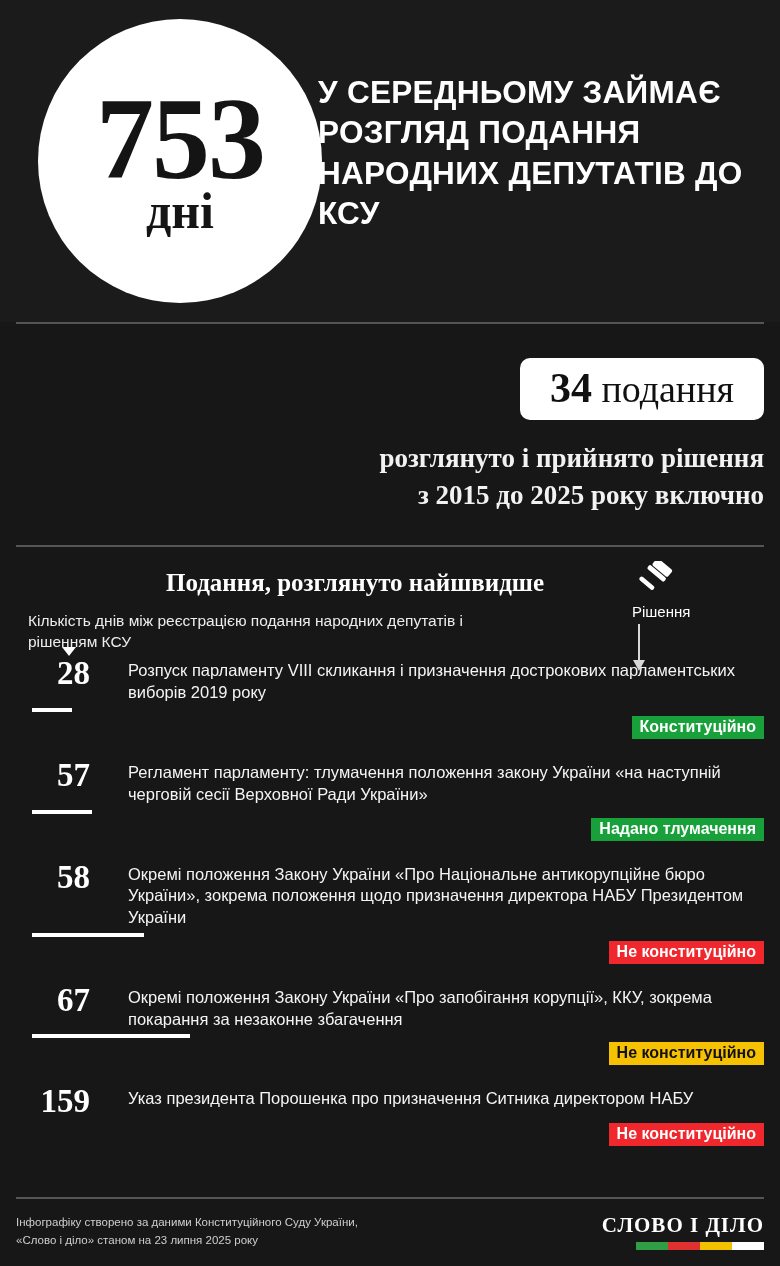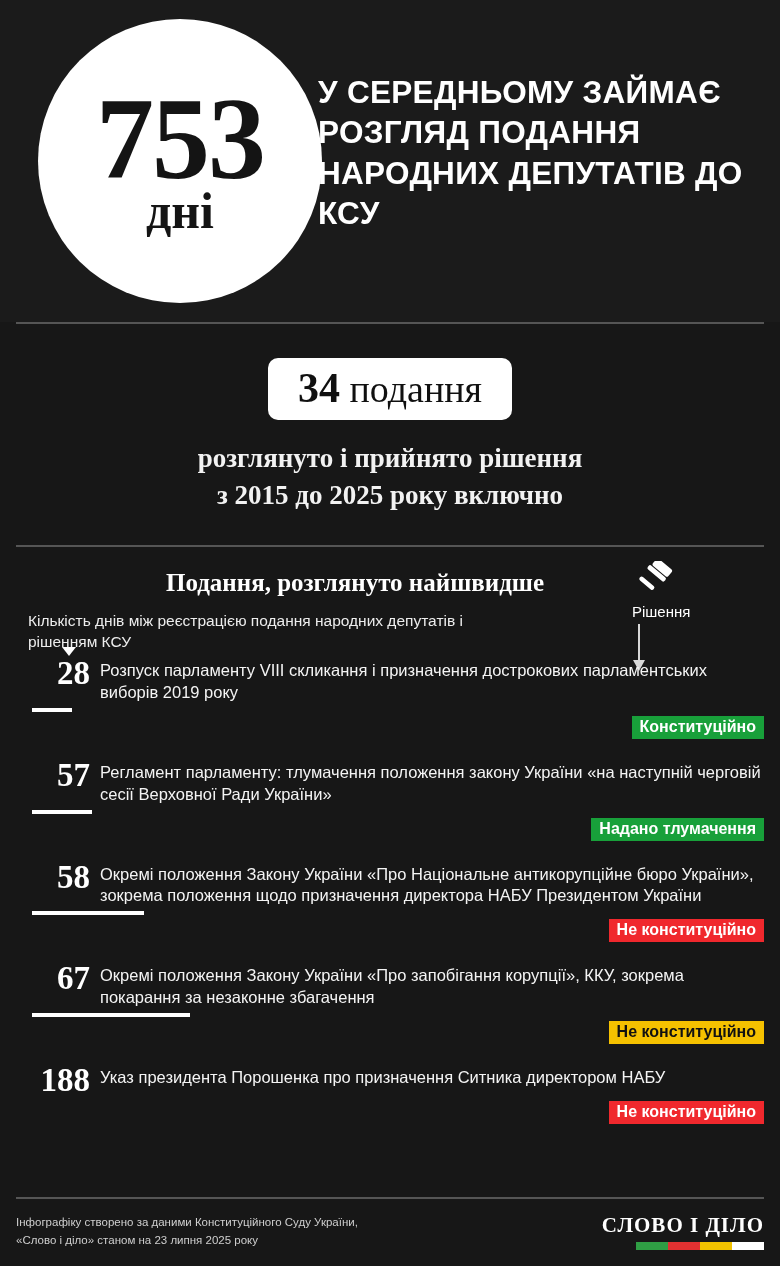"34 подання" .block2 { text-align: center -> right }
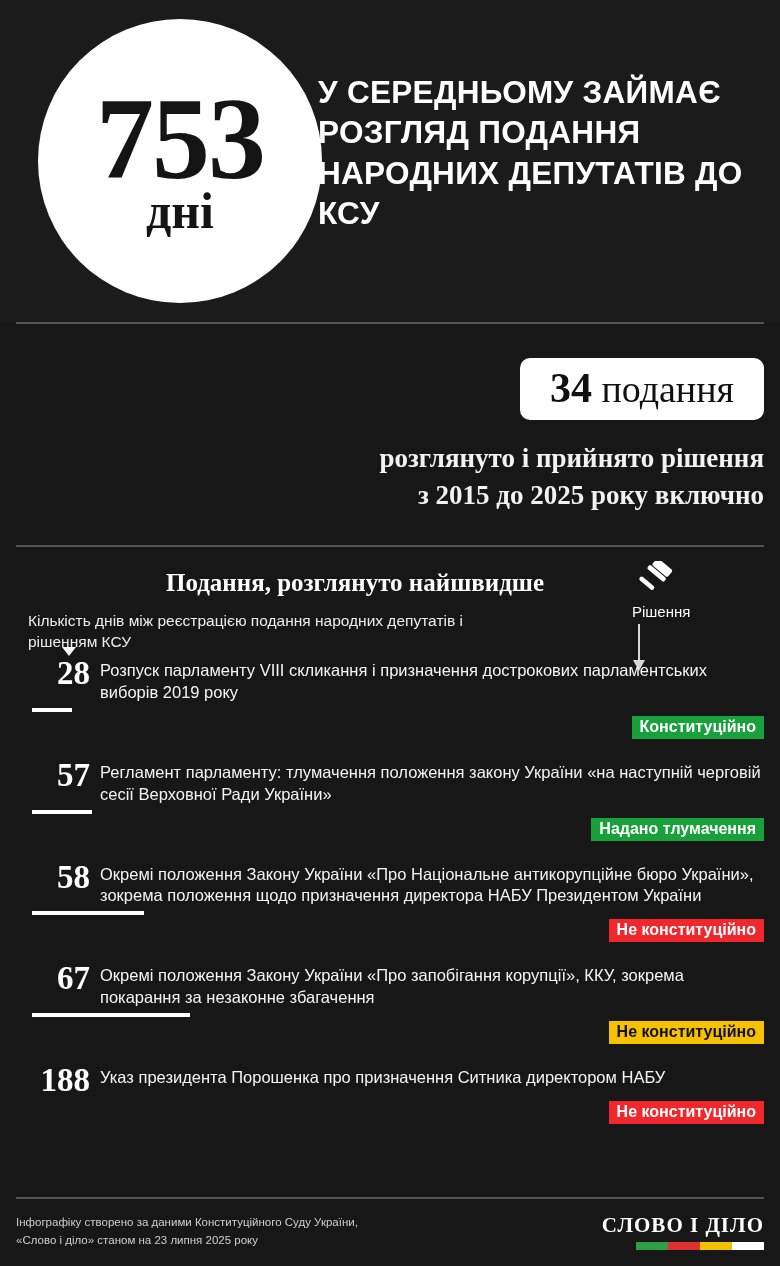"Розпуск парламенту VIII скликання і" .row-text { margin-left: none -> 28px }
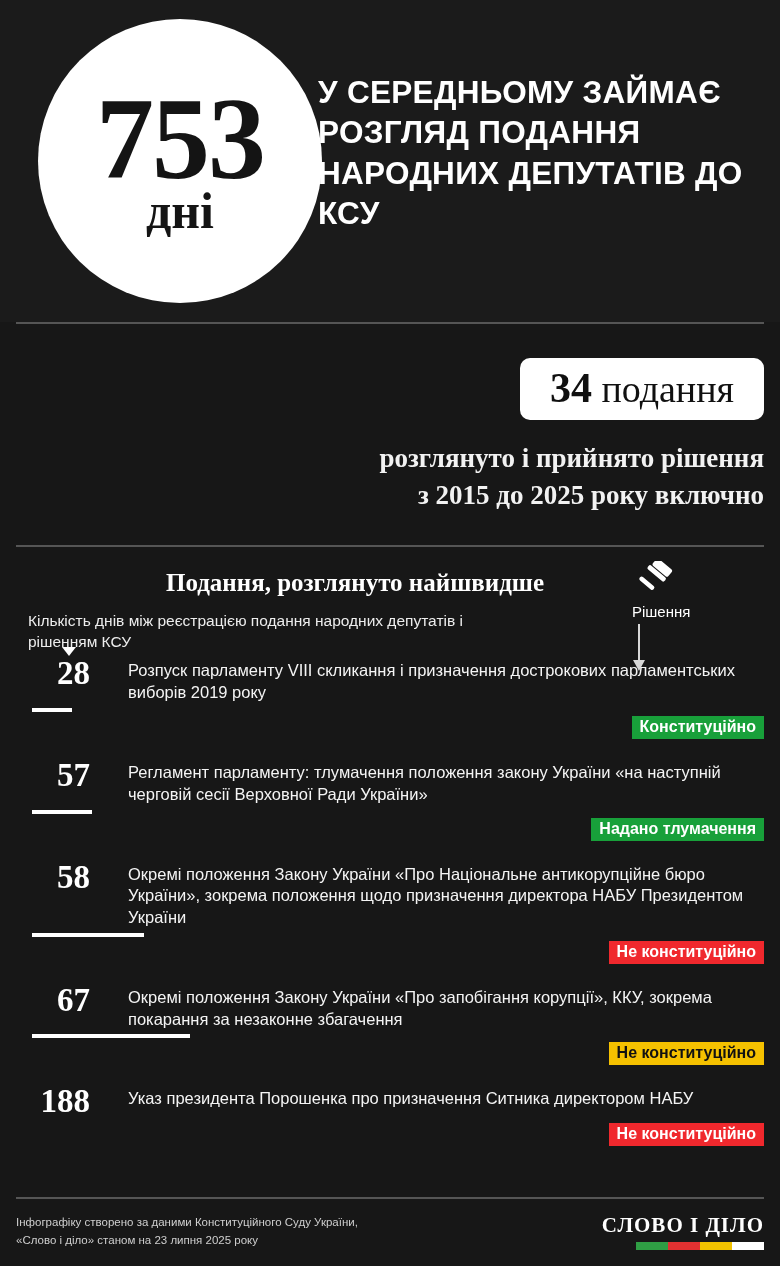"188" div.row-num { text: 188 -> 159 }
